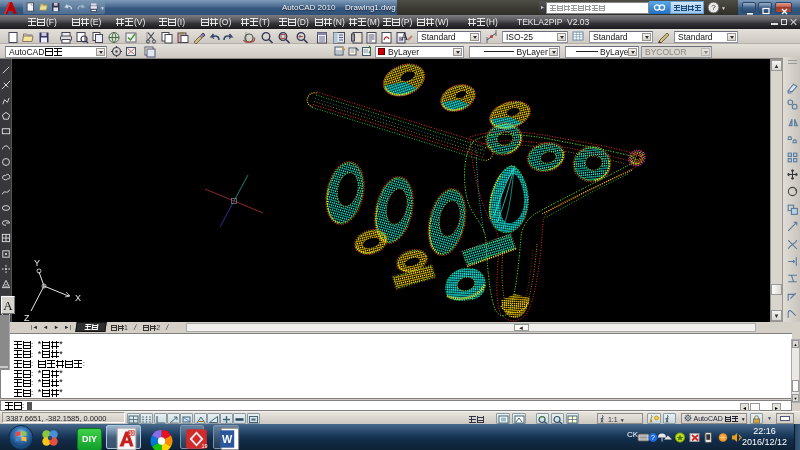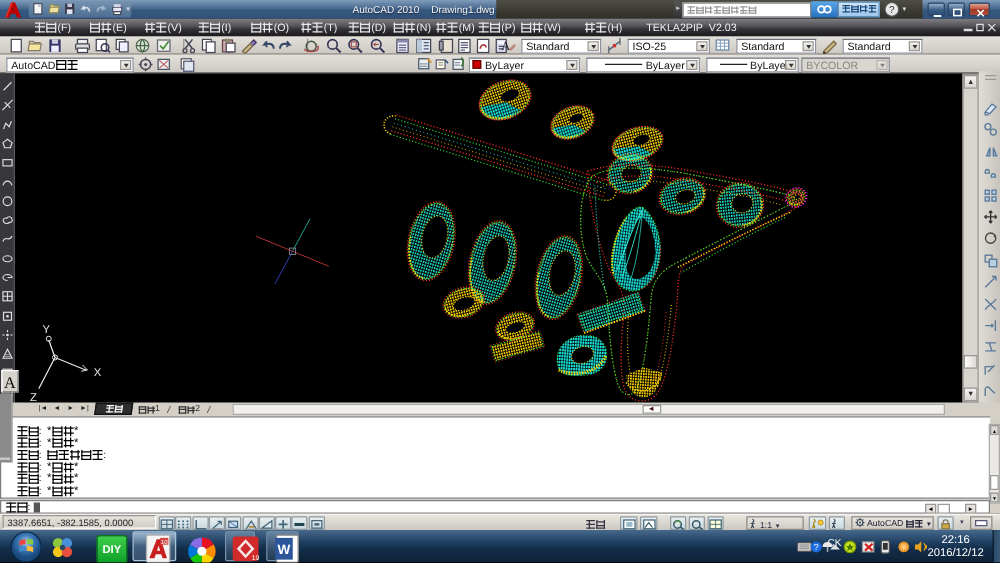"CK" div.abs { left: 662px -> 627px }
